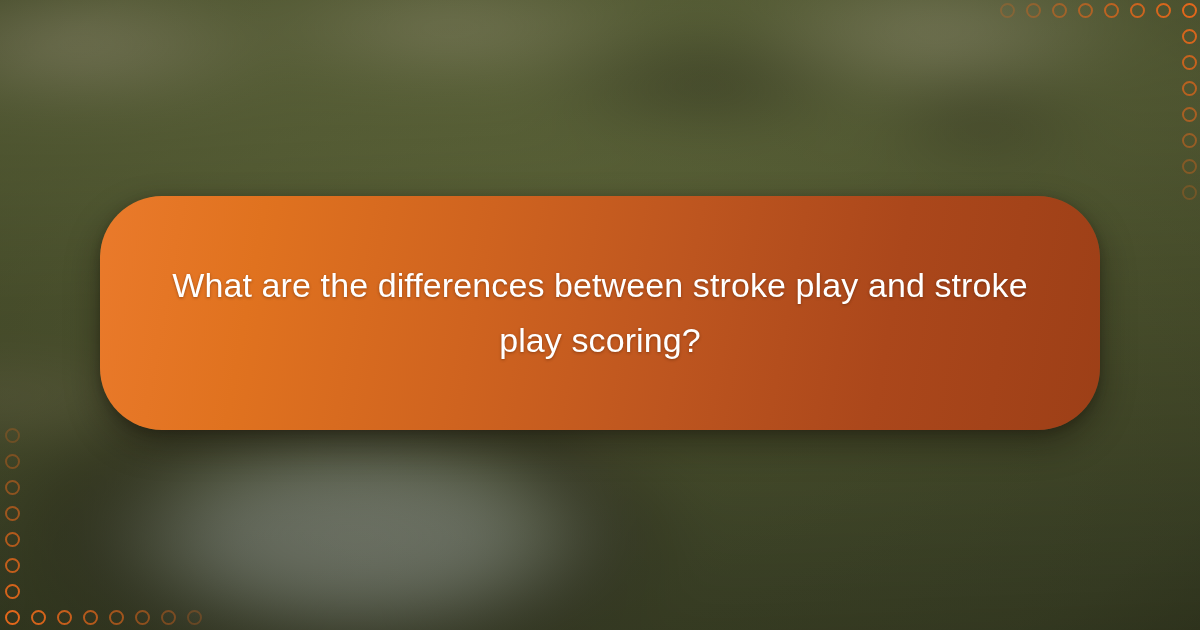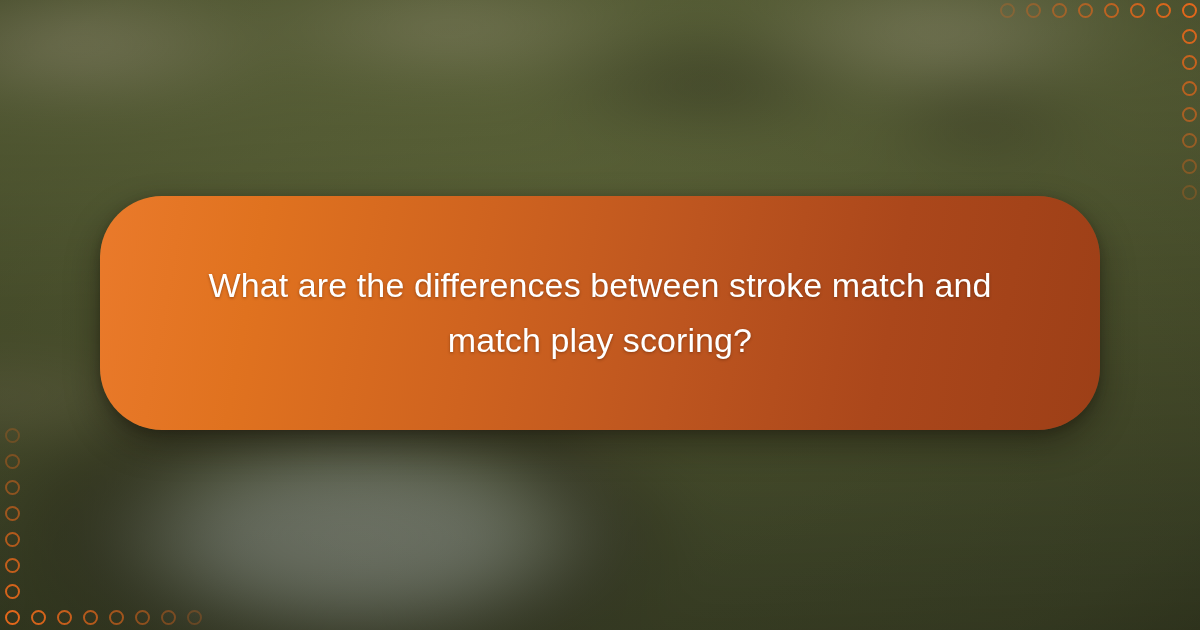"What are the differences between" div.card-question { text: match and match -> play and stroke }
